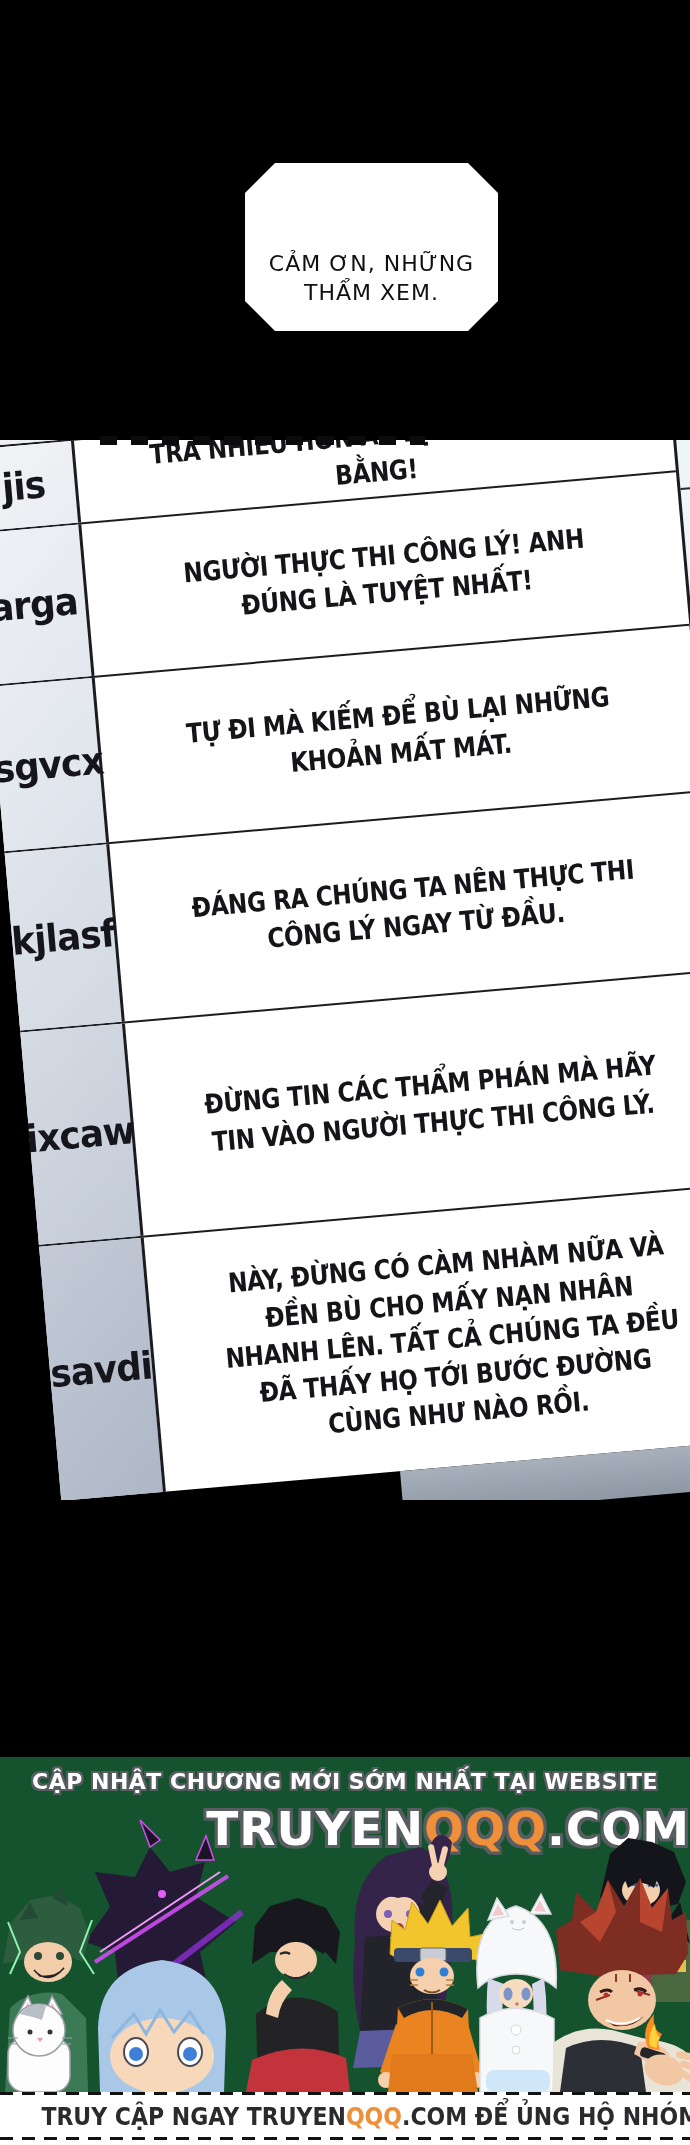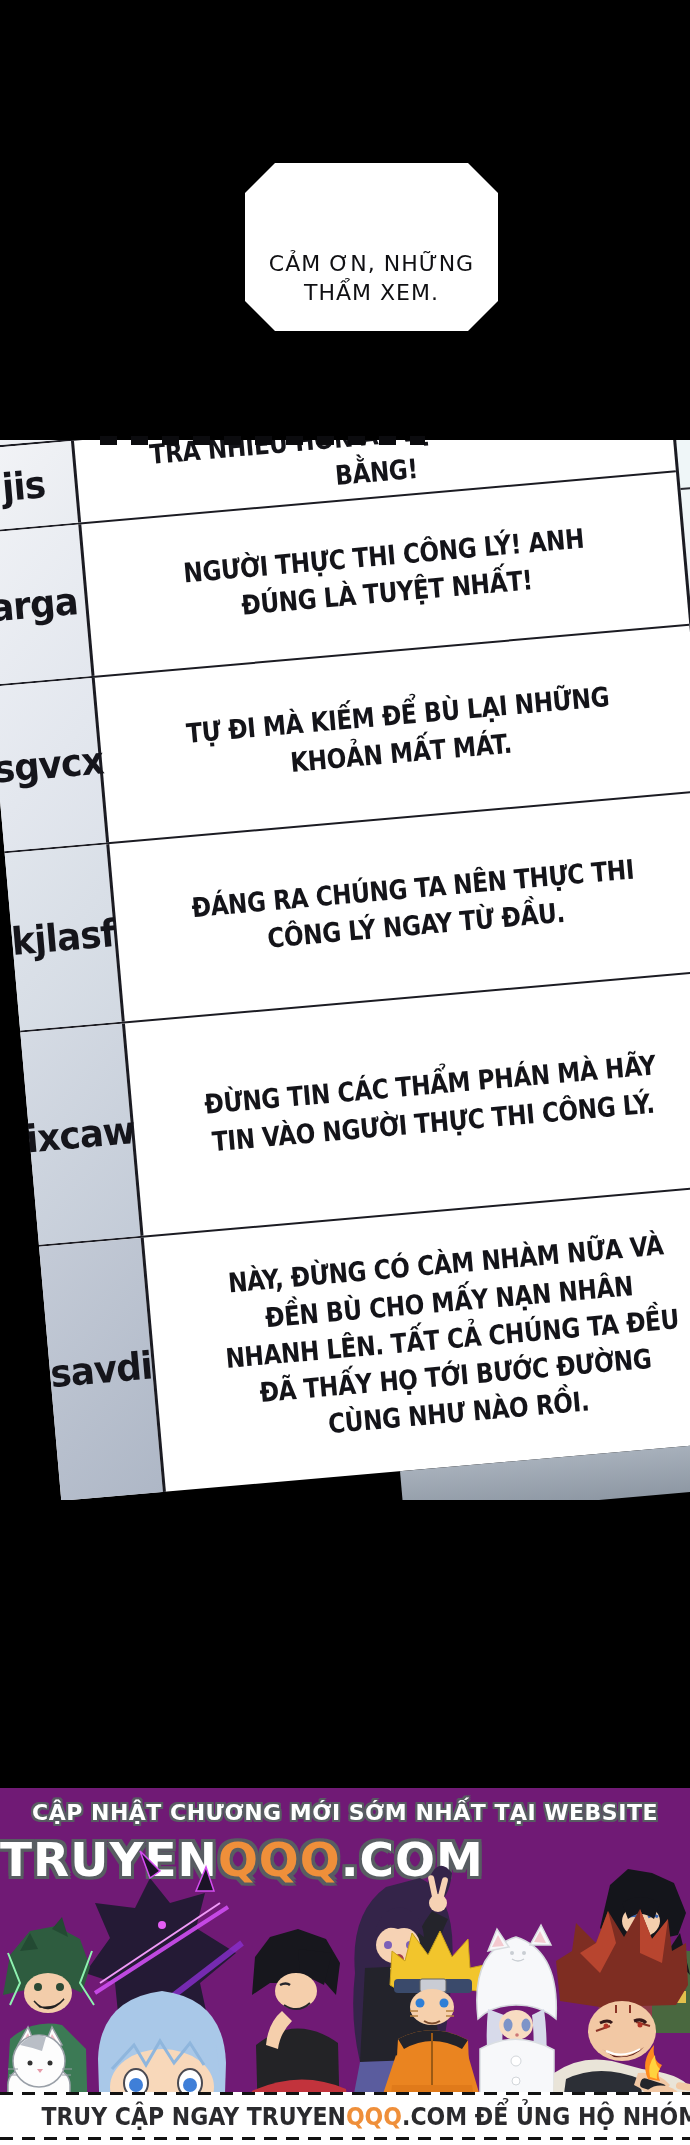"CẬP NHẬT CHƯƠNG MỚI SỚM" .footer { background: #701a75 -> #14532d; margin-top: 31px -> none }
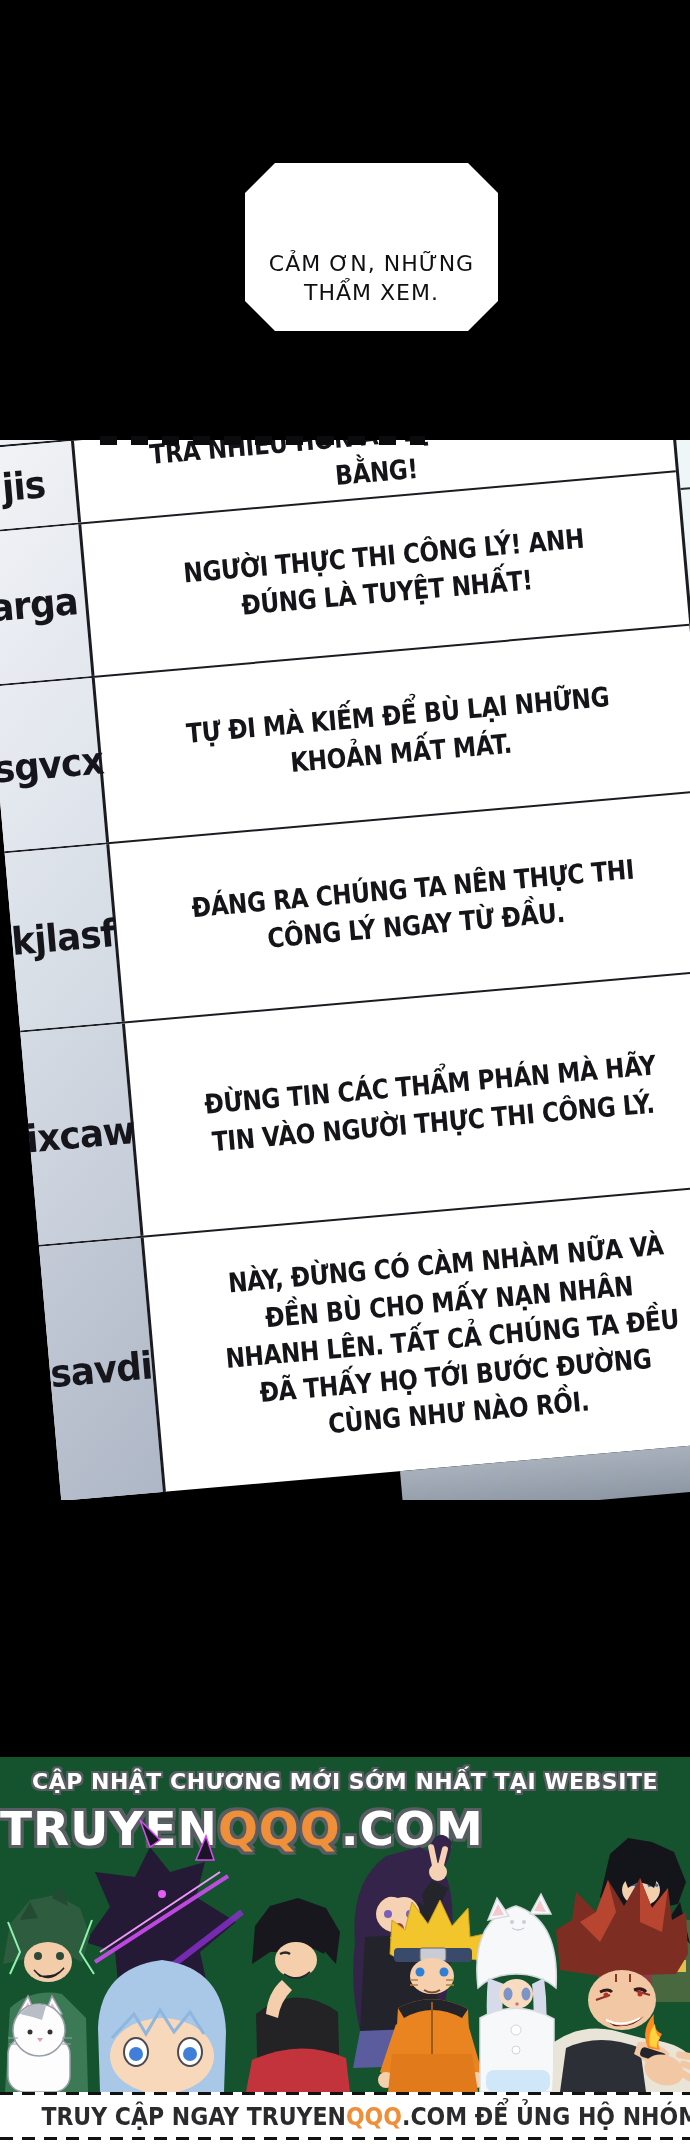"TRUYENQQQ.COM" .banner-line2 { text-align: left -> right }
